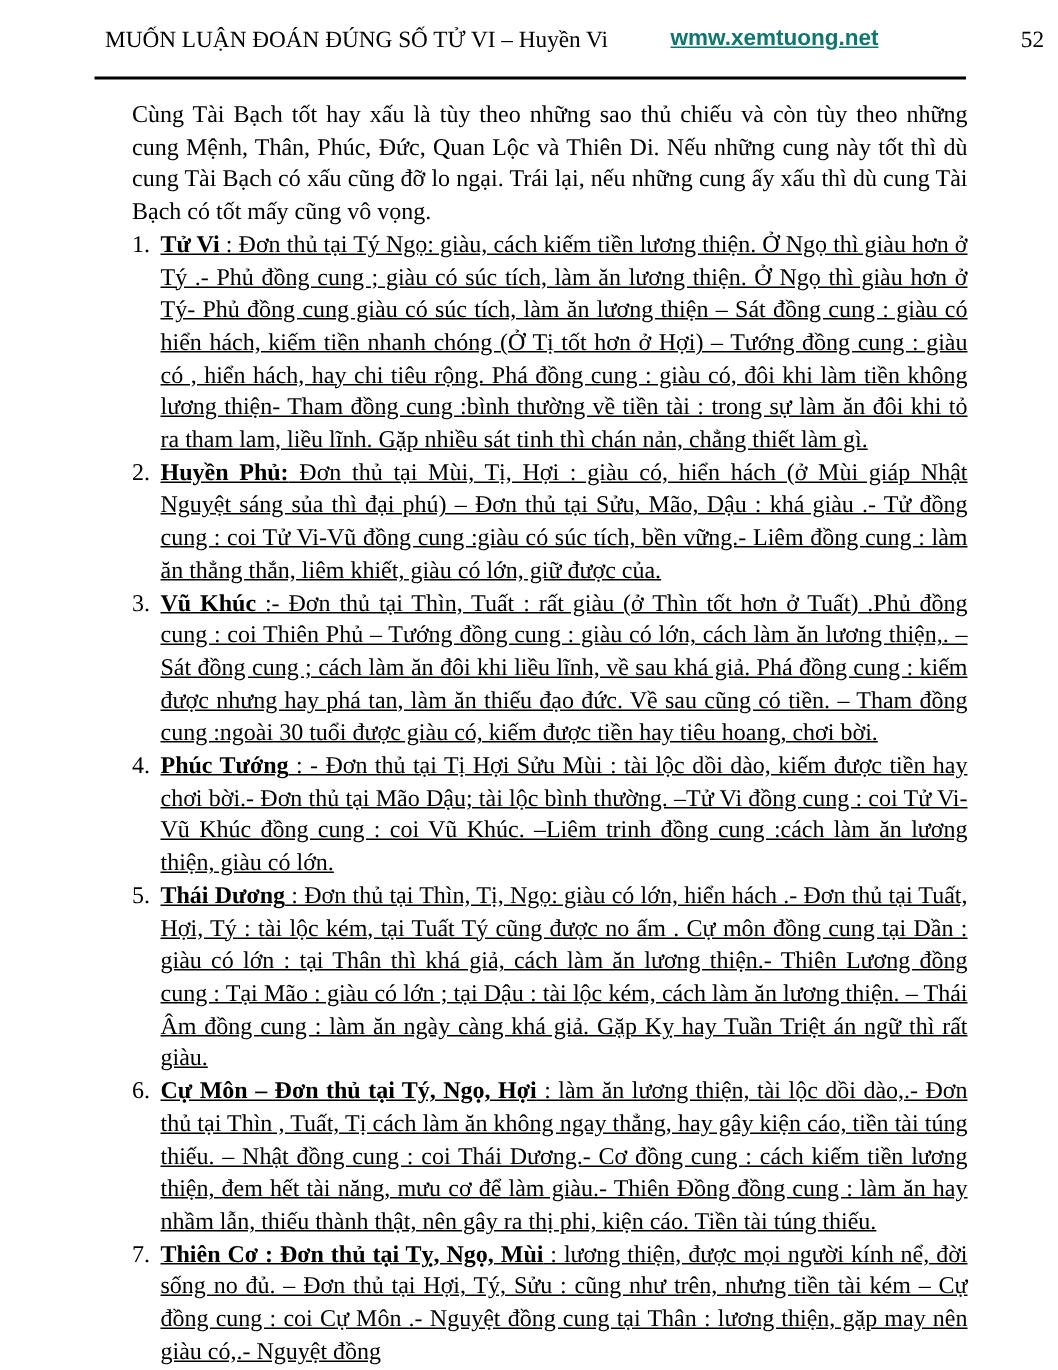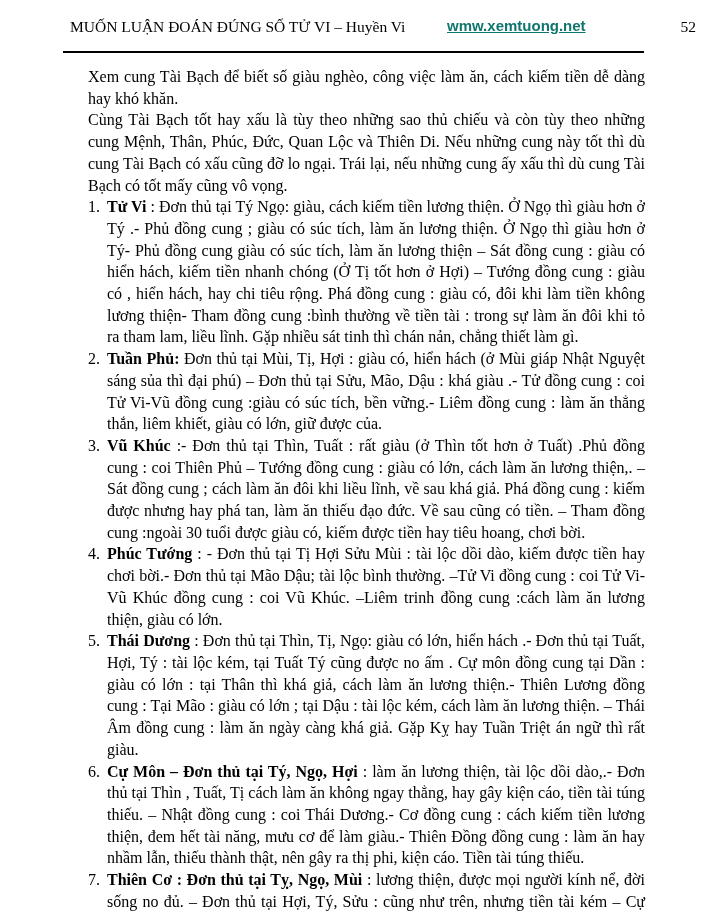"Xem cung Tài Bạch để" p { html: <p>Xem cung Tài Bạch để biết số giàu nghèo, công việc làm ăn, cách kiếm tiền dễ dàng hay khó khăn.</p> -> none }
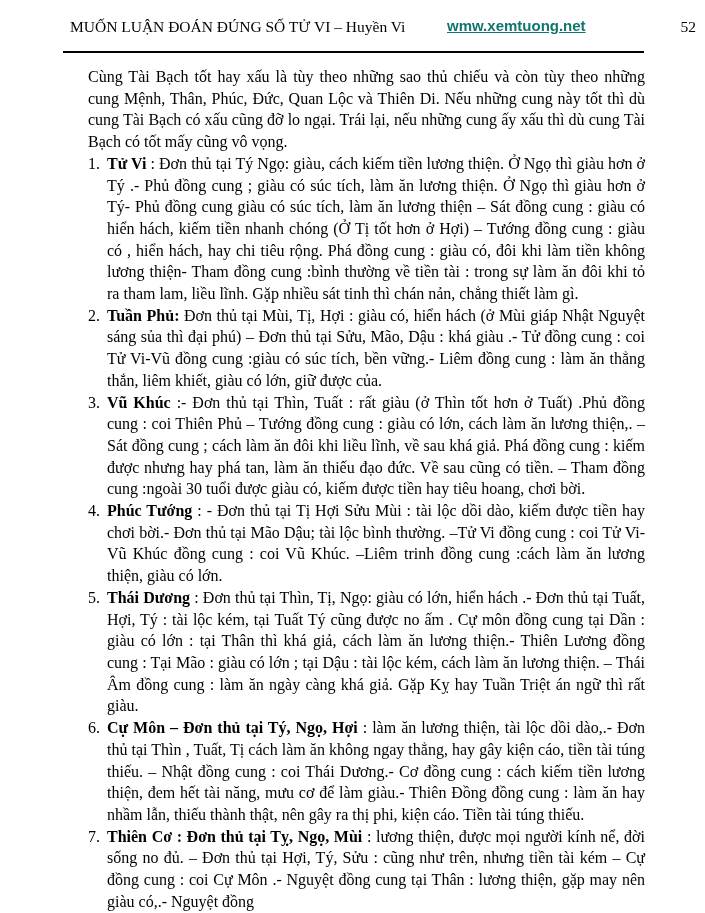"Tử Vi : Đơn thủ" .li .li-text { text-decoration: none -> underline }
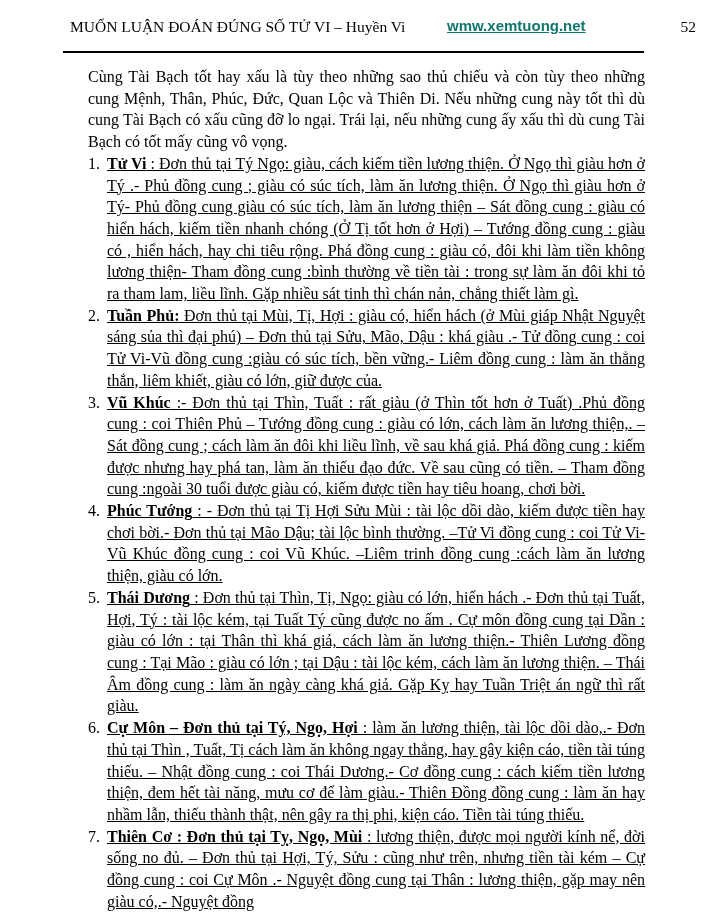"Tuần Phủ:" b { text: Tuần -> Huyền }
